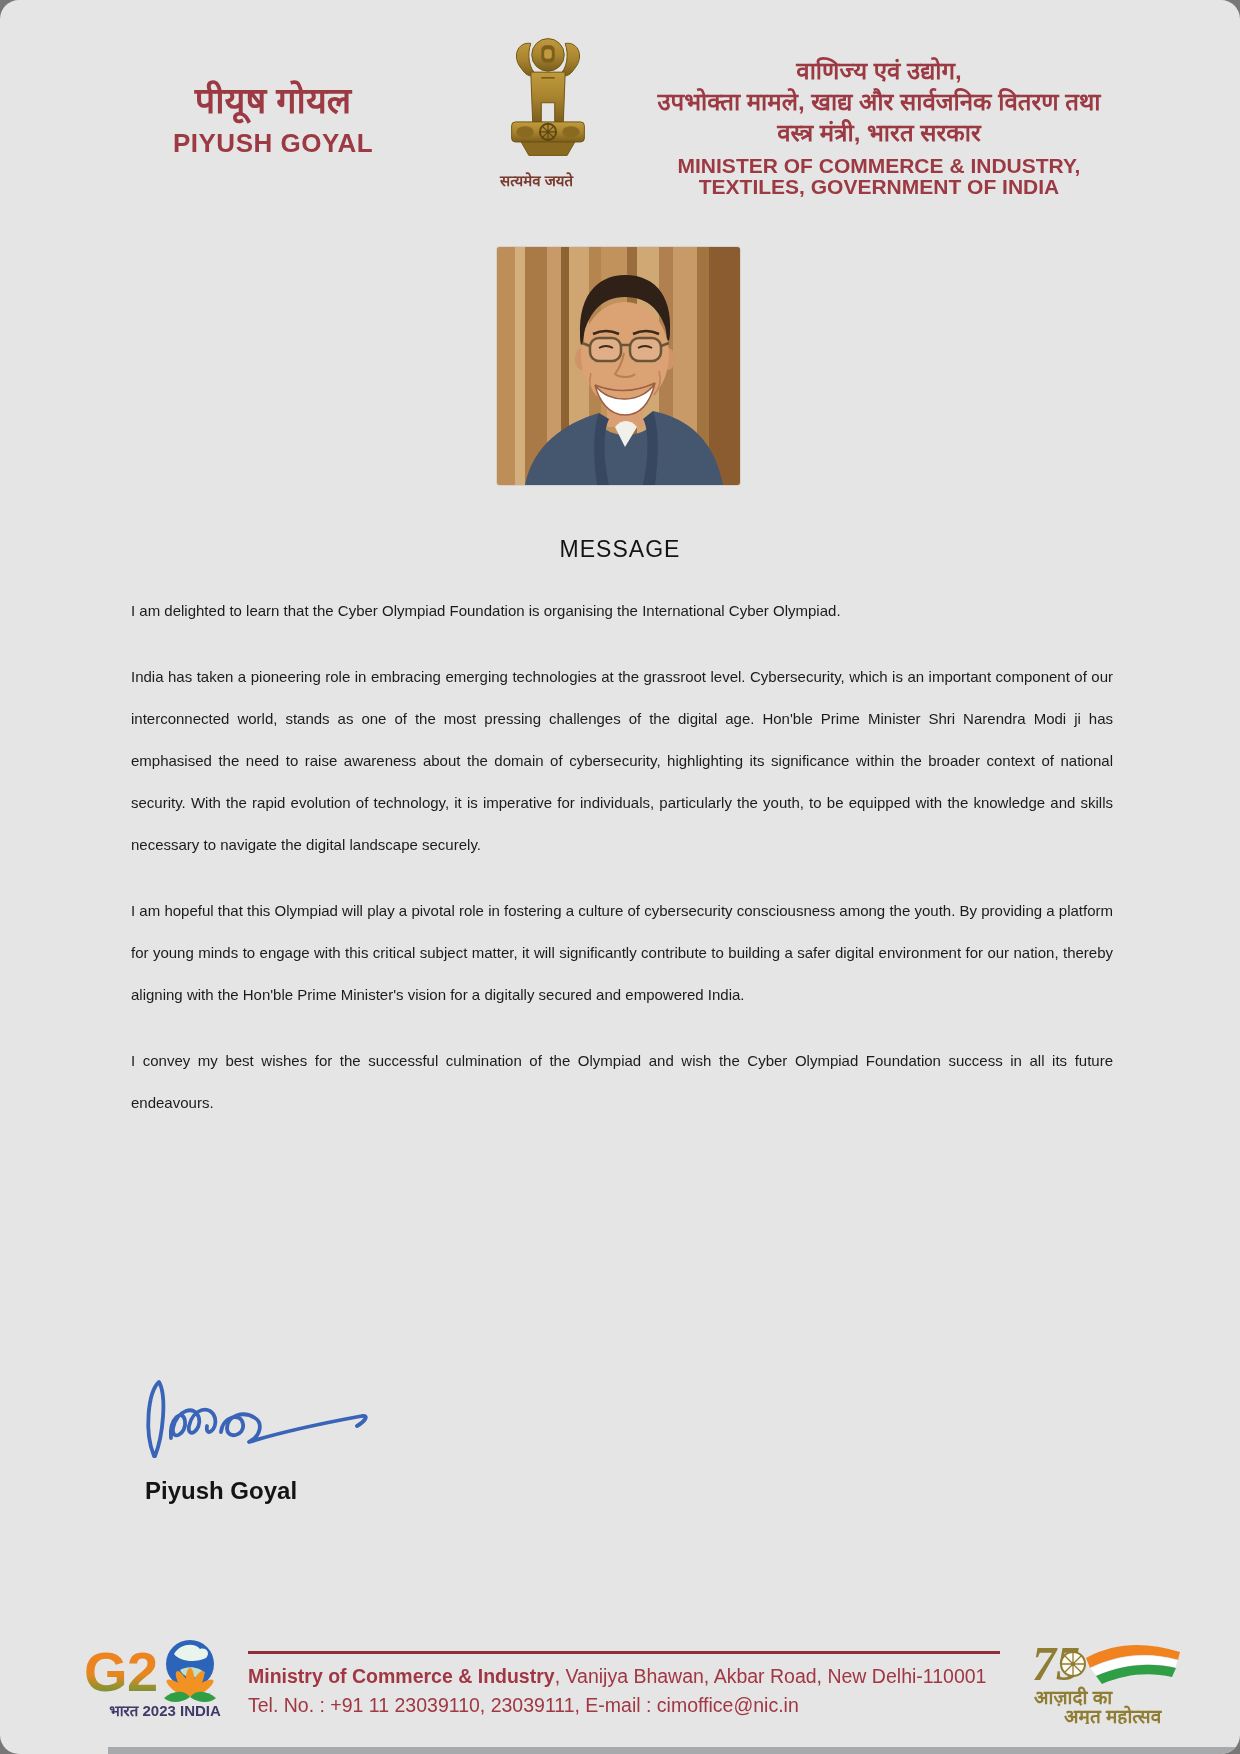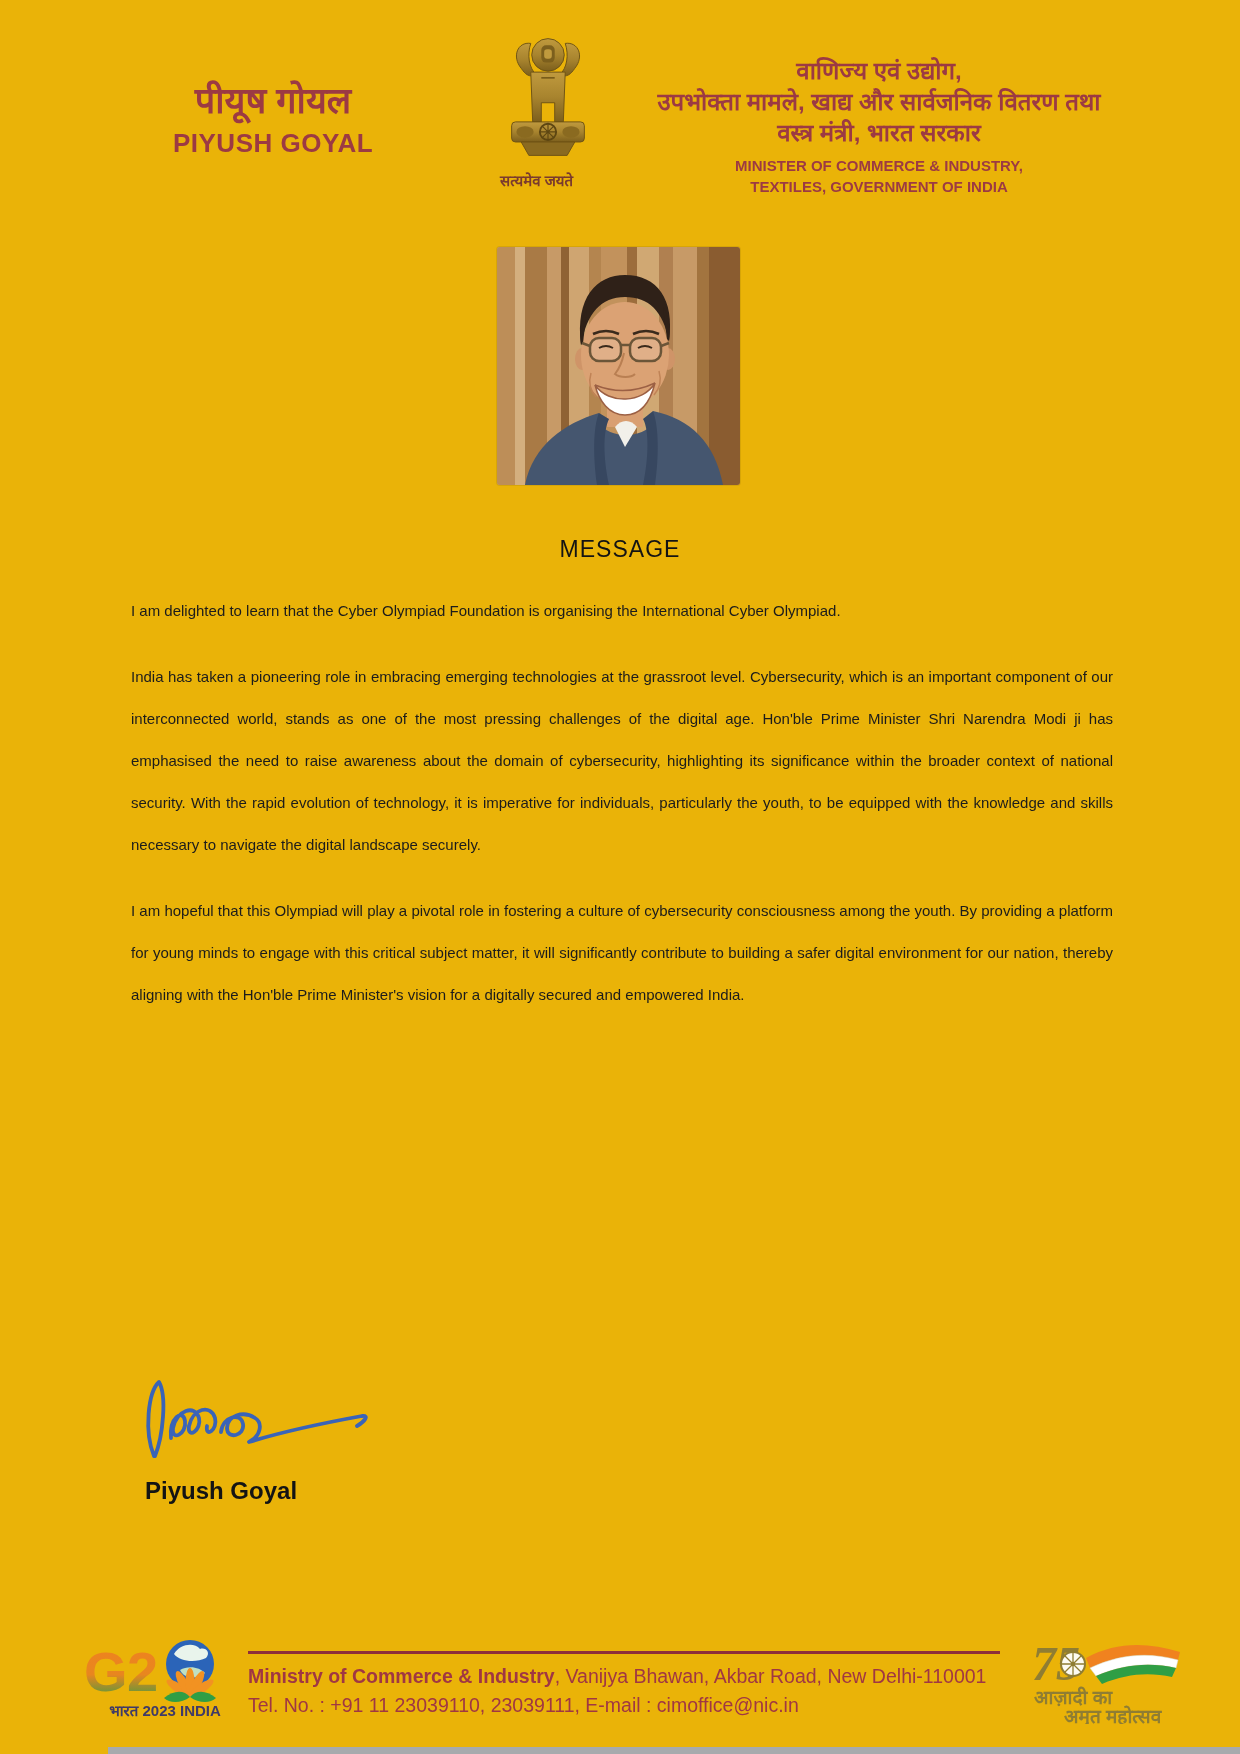"पीयूष गोयल" .page { background: #eab308 -> #e5e5e5; border-radius: none -> 19px }
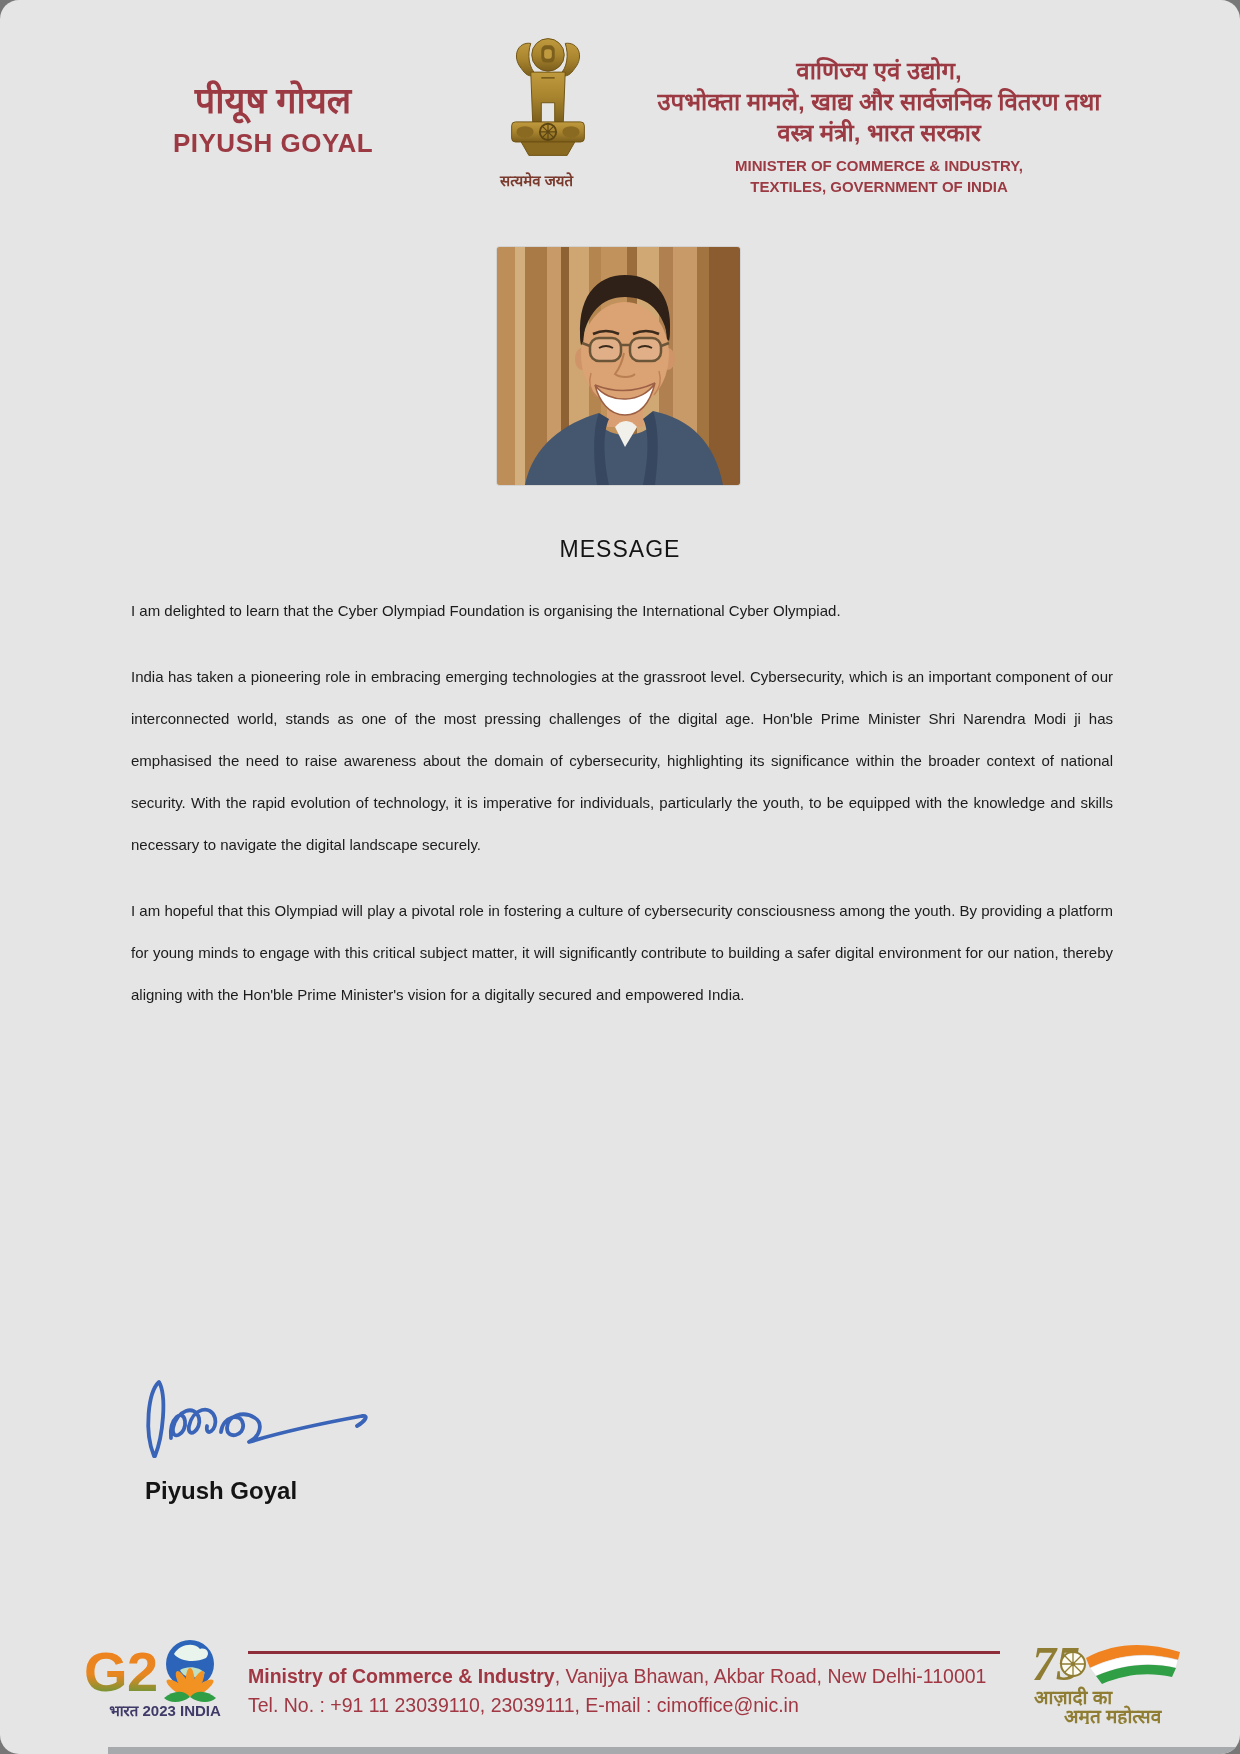"MINISTER OF COMMERCE & INDUSTRY," .ministry-english div { font-size: 15px -> 21px }
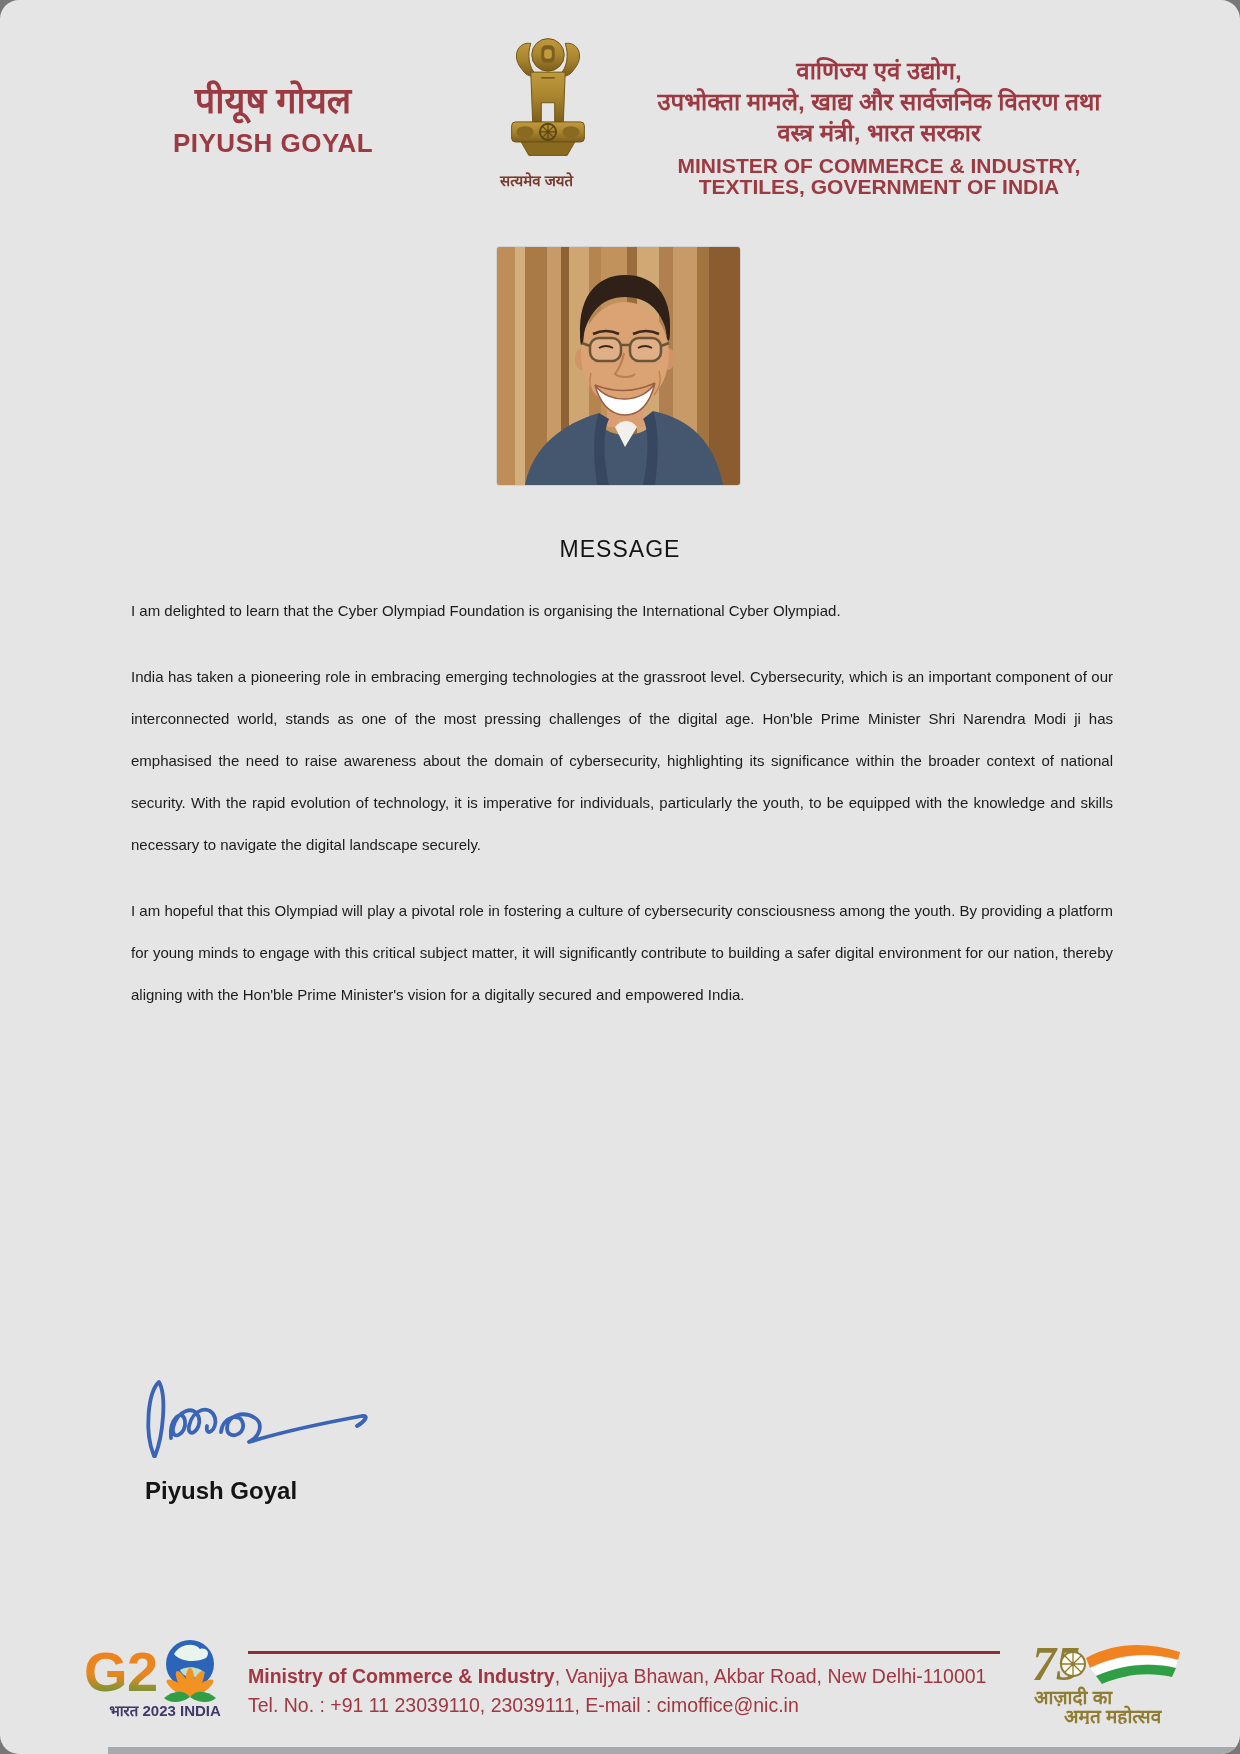"I convey my best wishes" p { html: none -> <p>I convey my best wishes for the successful culmination of the Olympiad and wish the Cyber Olympiad Foundation success in all its future endeavours.</p> }
